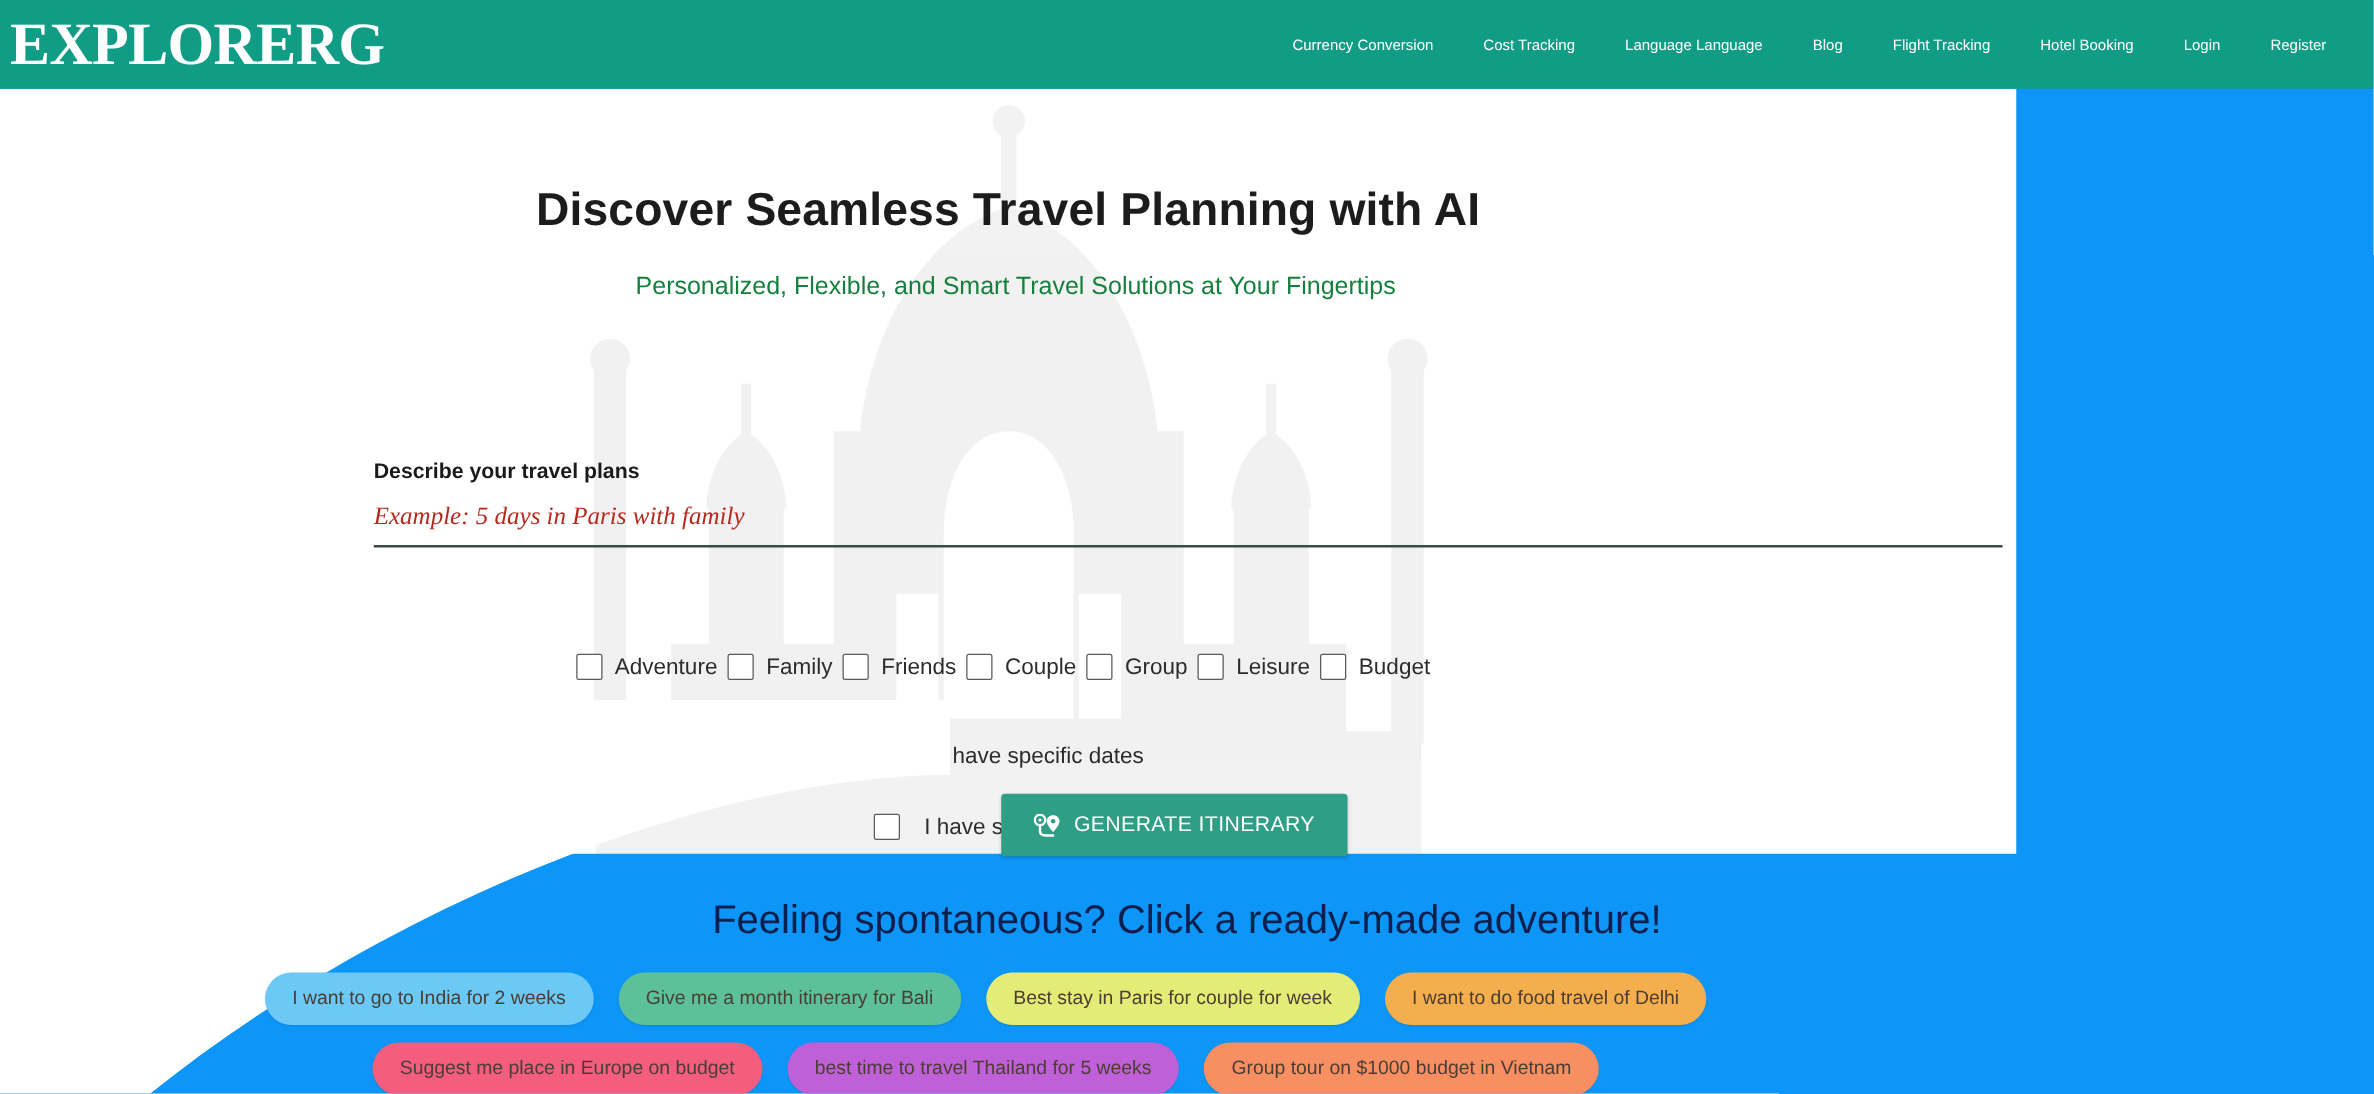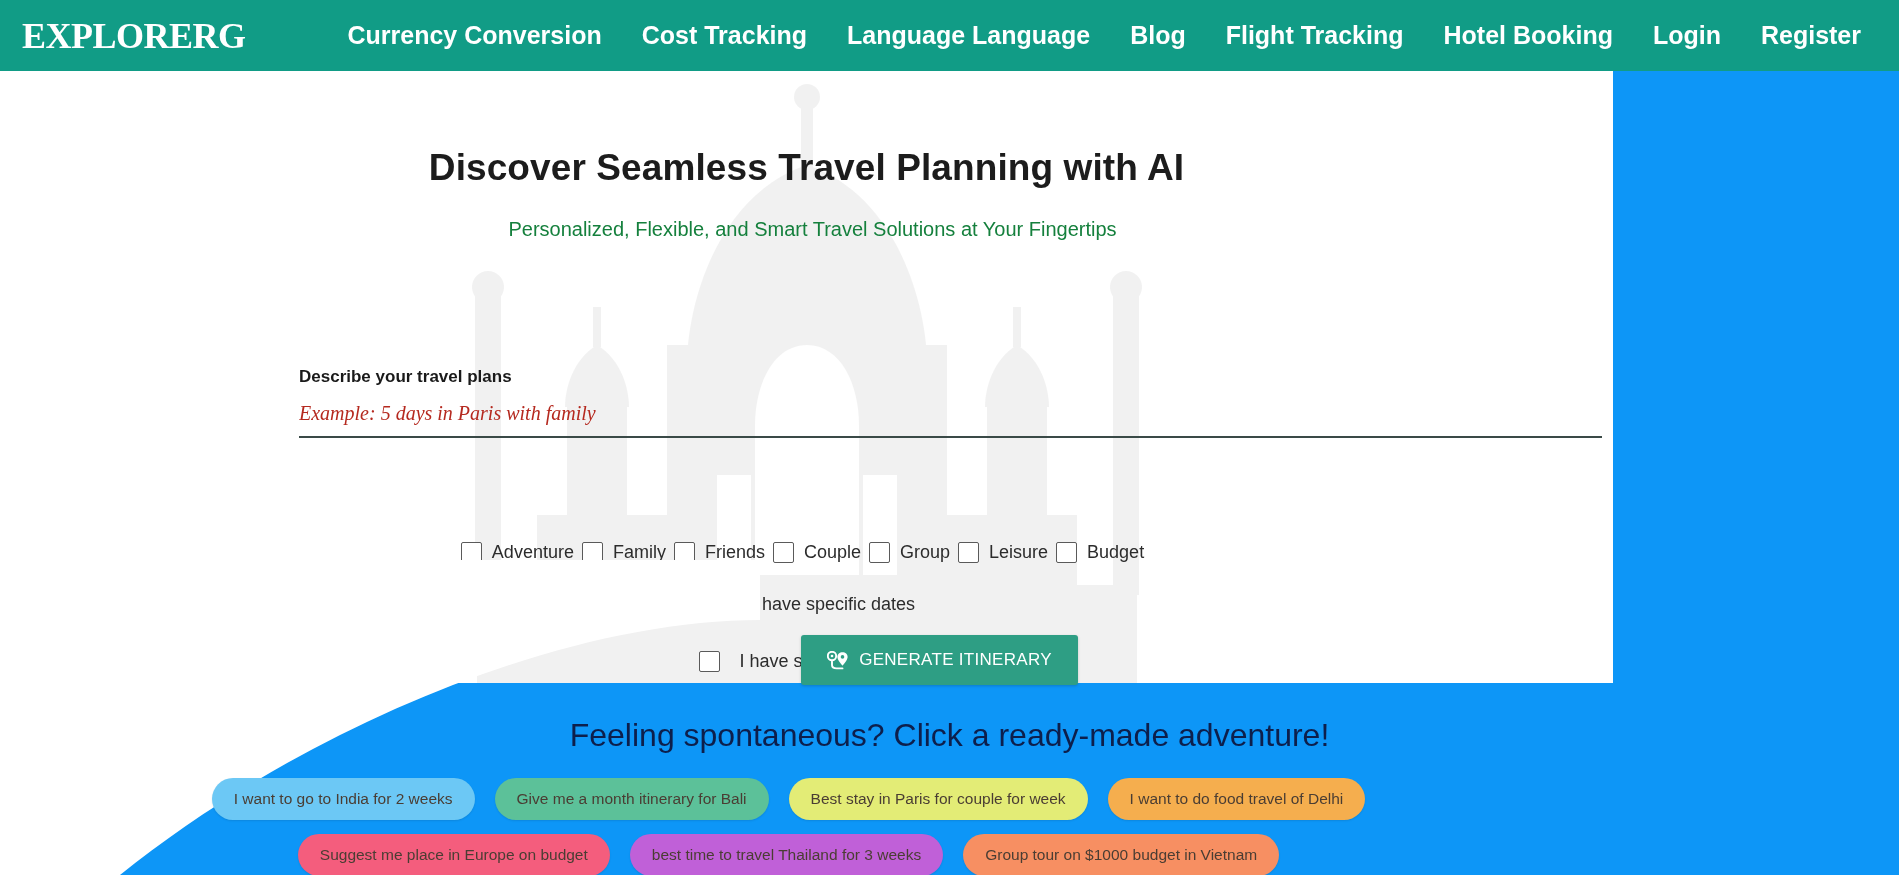"EXPLORERG" .logo { font-size: 36px -> 48px; margin-left: 22px -> 8px }
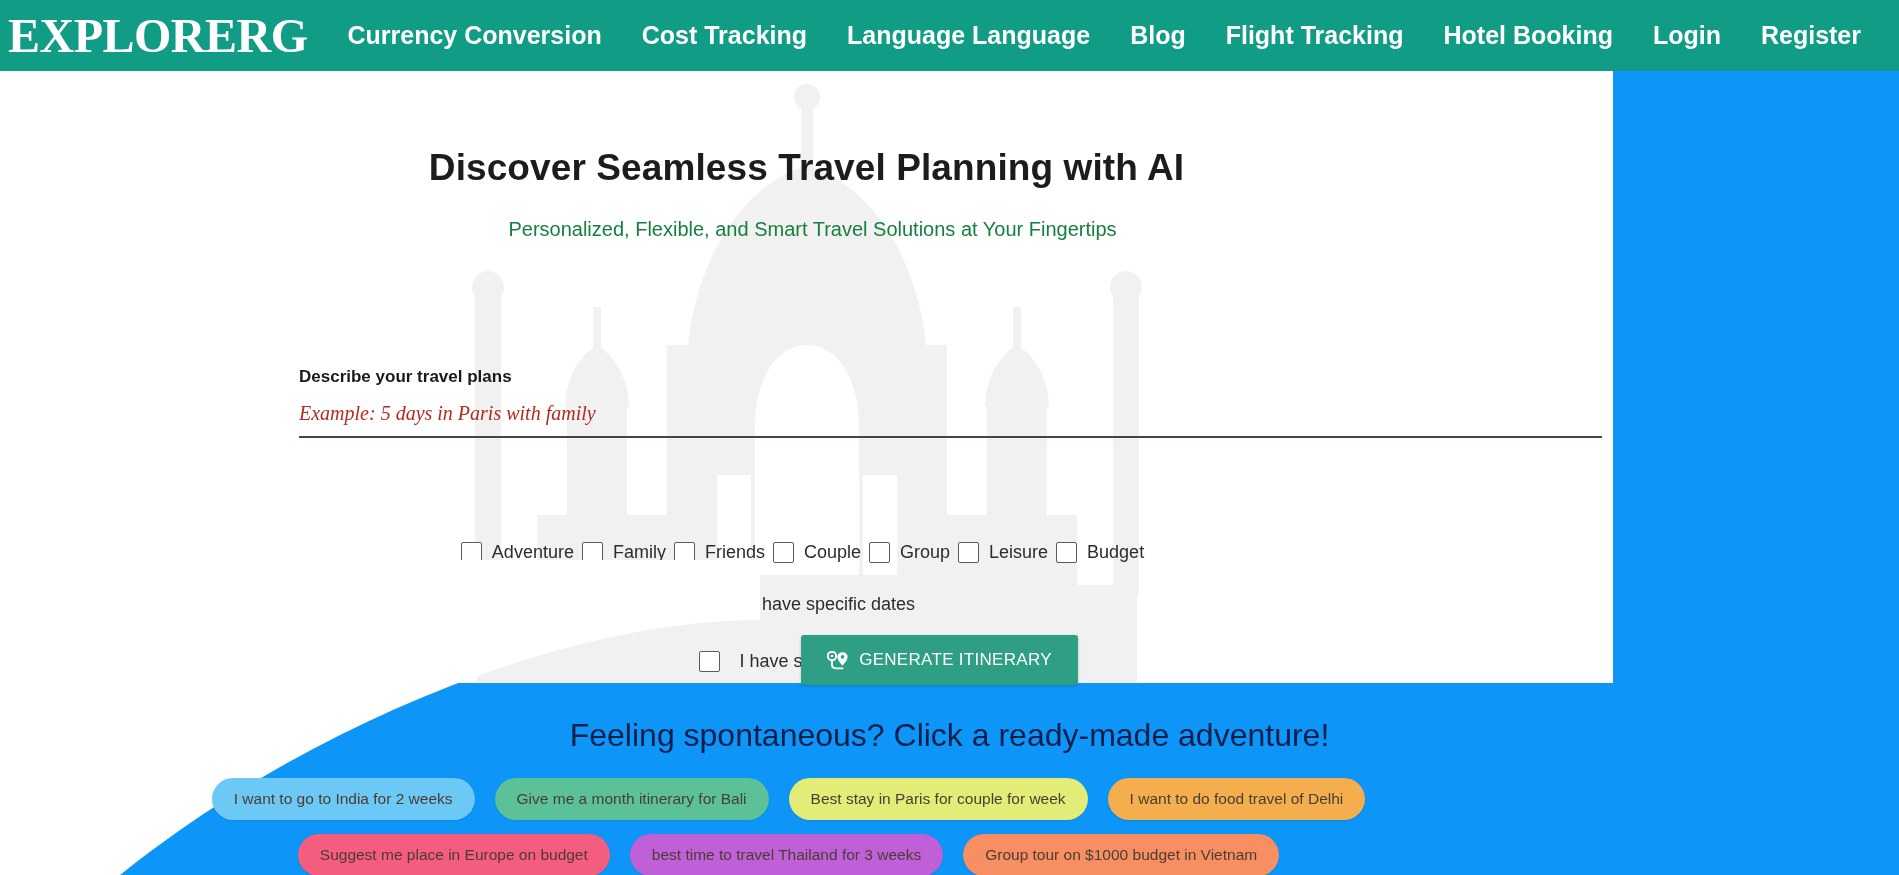"Currency Conversion" .nav-link { font-size: 25px -> 12px; font-weight: bold -> none }
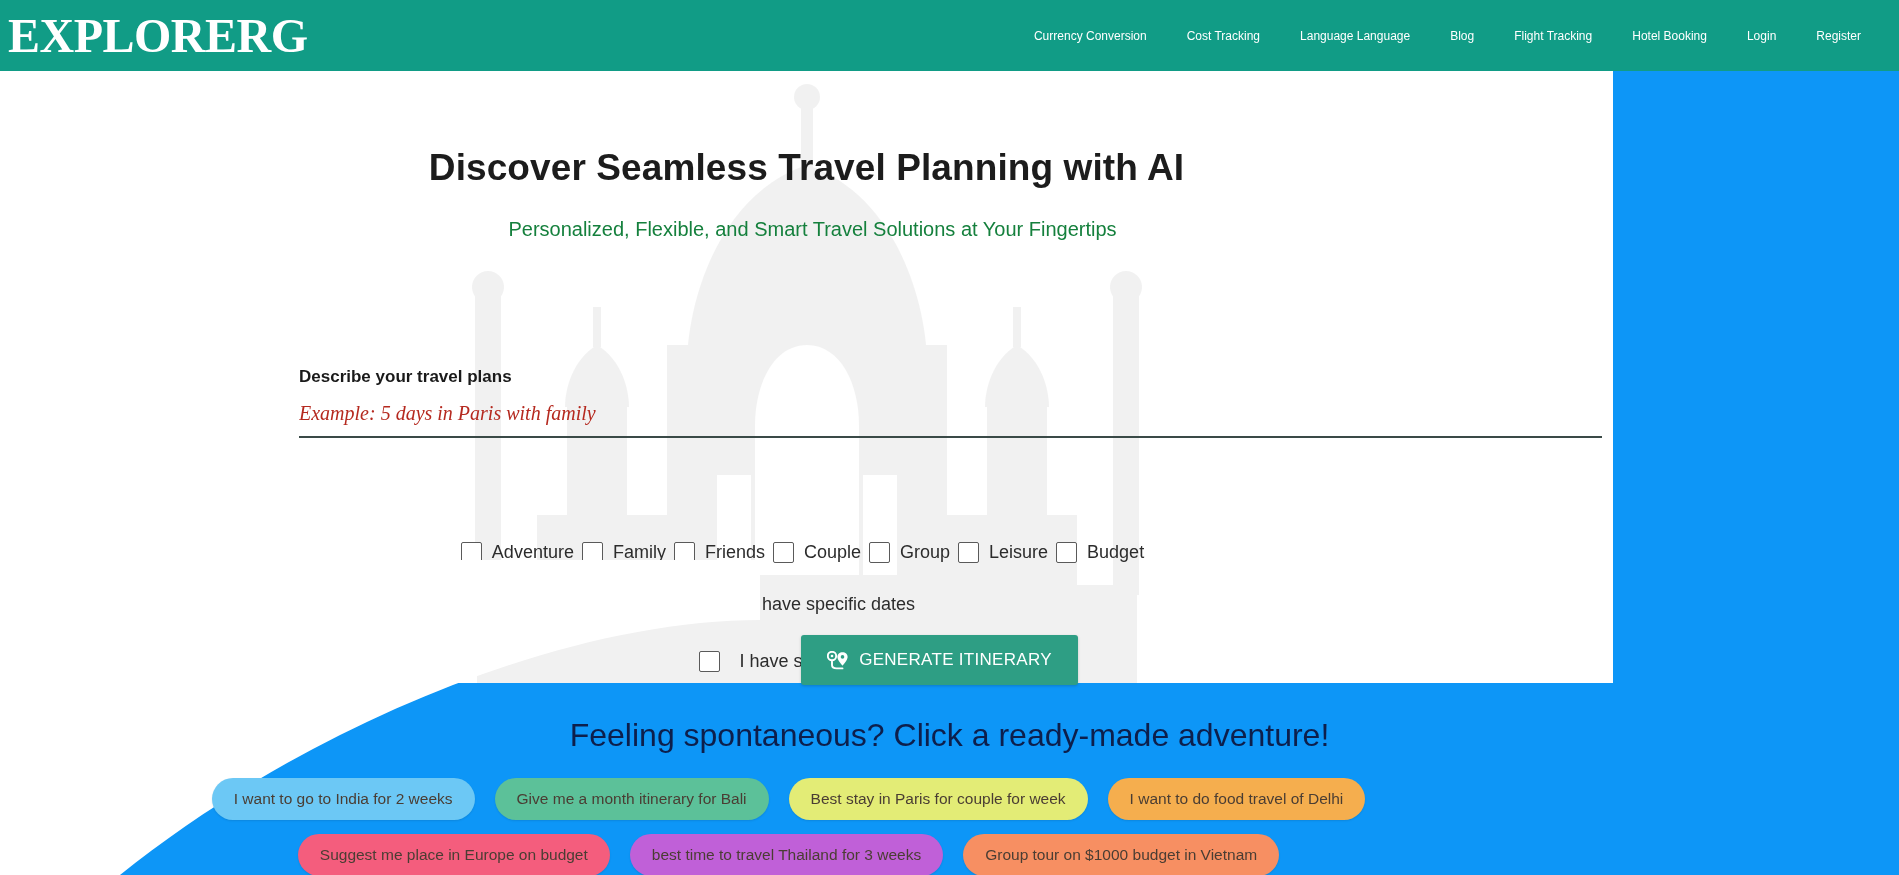"Adventure" .tag-item { margin-top: 19px -> none }
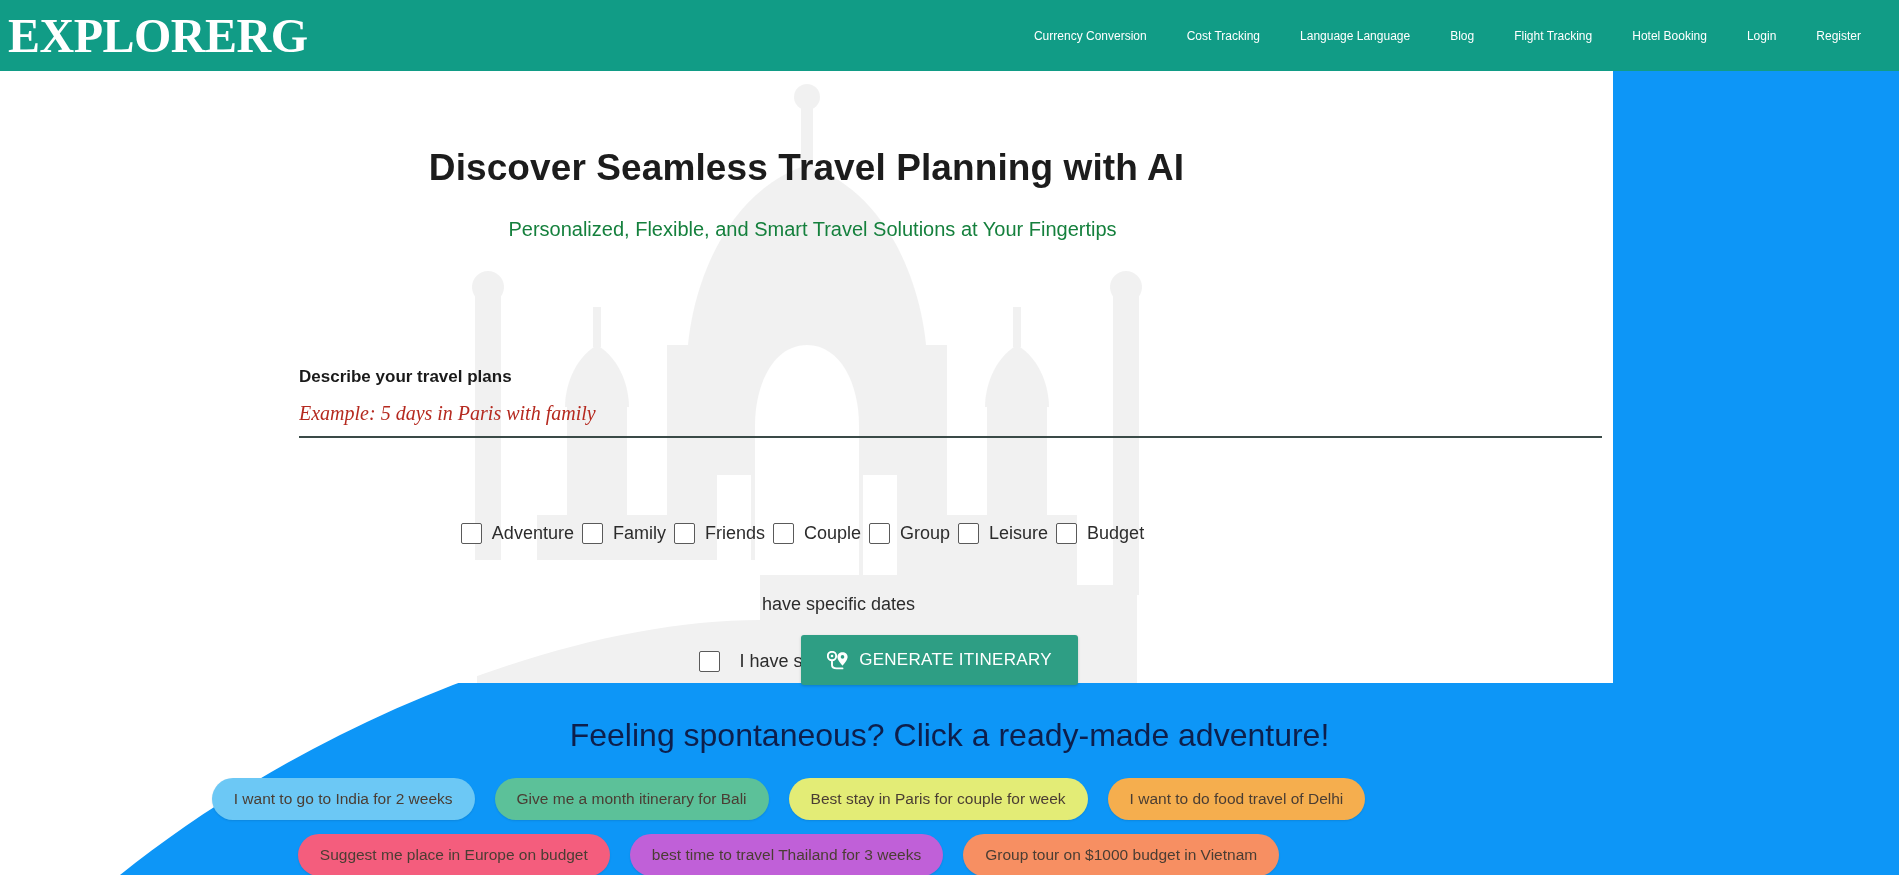"best time to travel Thailand" button.pill { text: 3 -> 5 }
